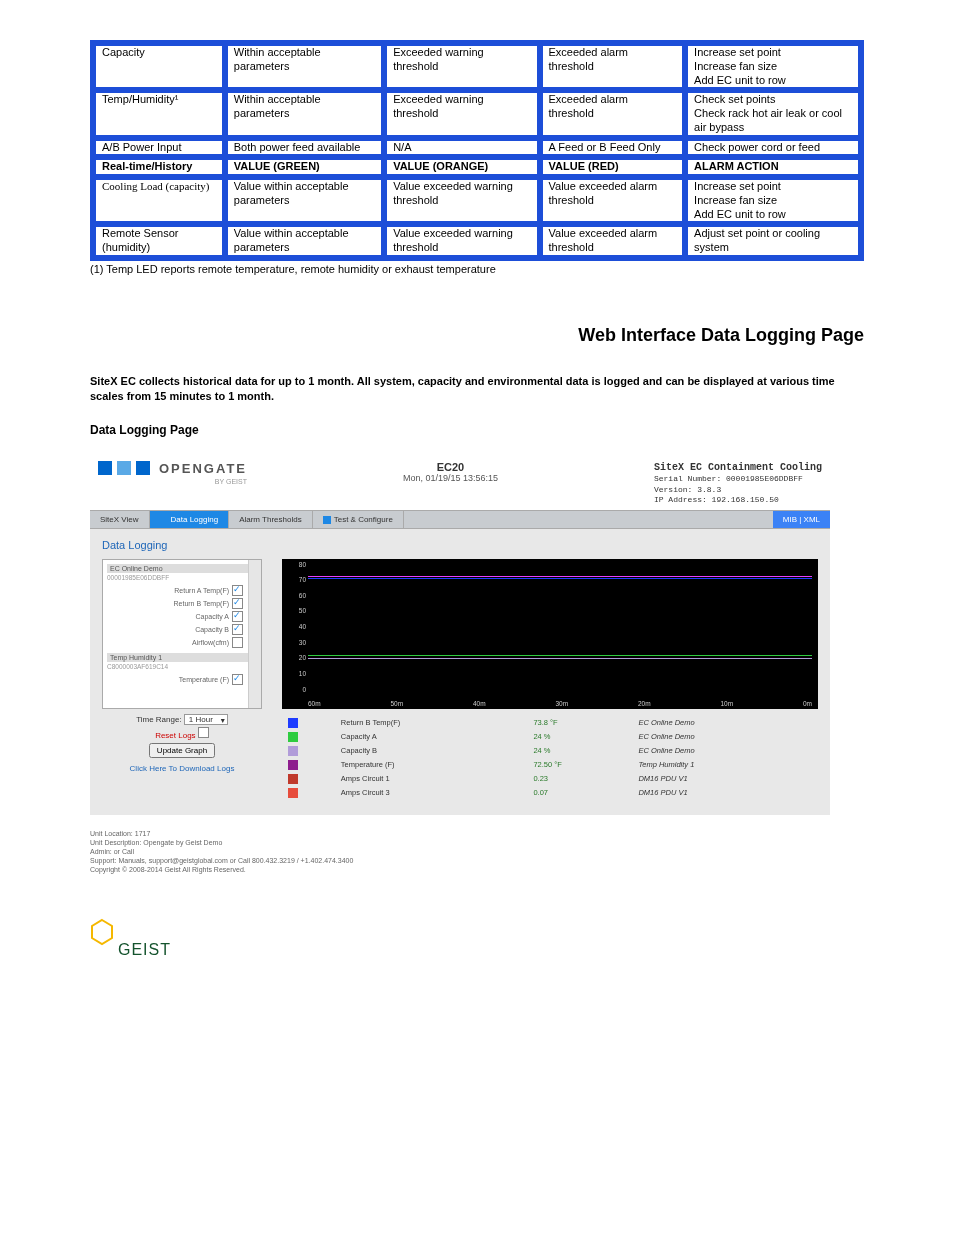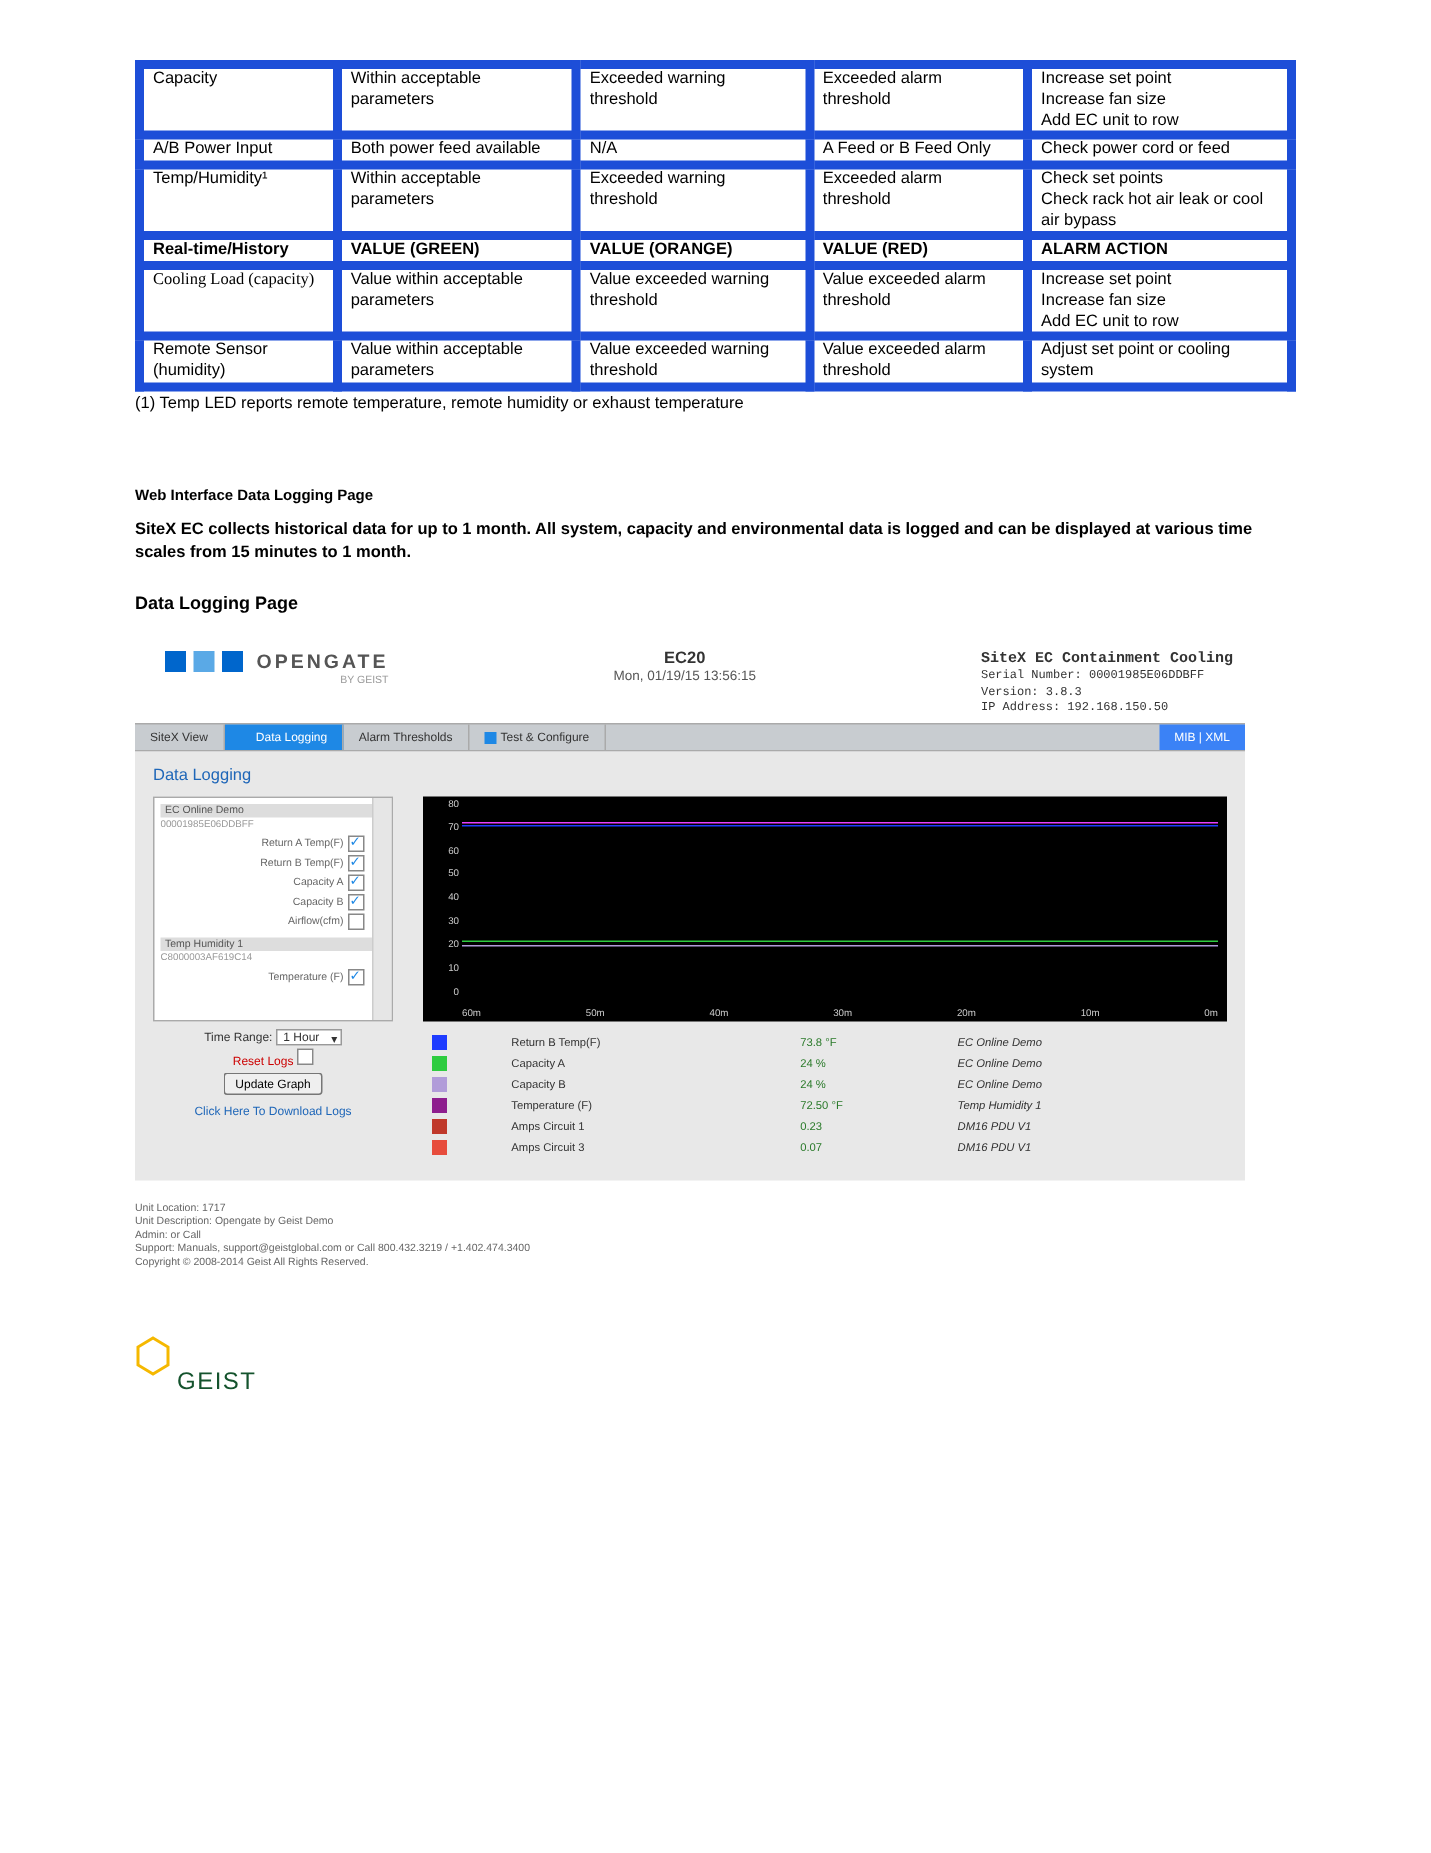"A/B Power Input" tr { order: before "Temp/Humidity¹" -> after "Temp/Humidity¹" }
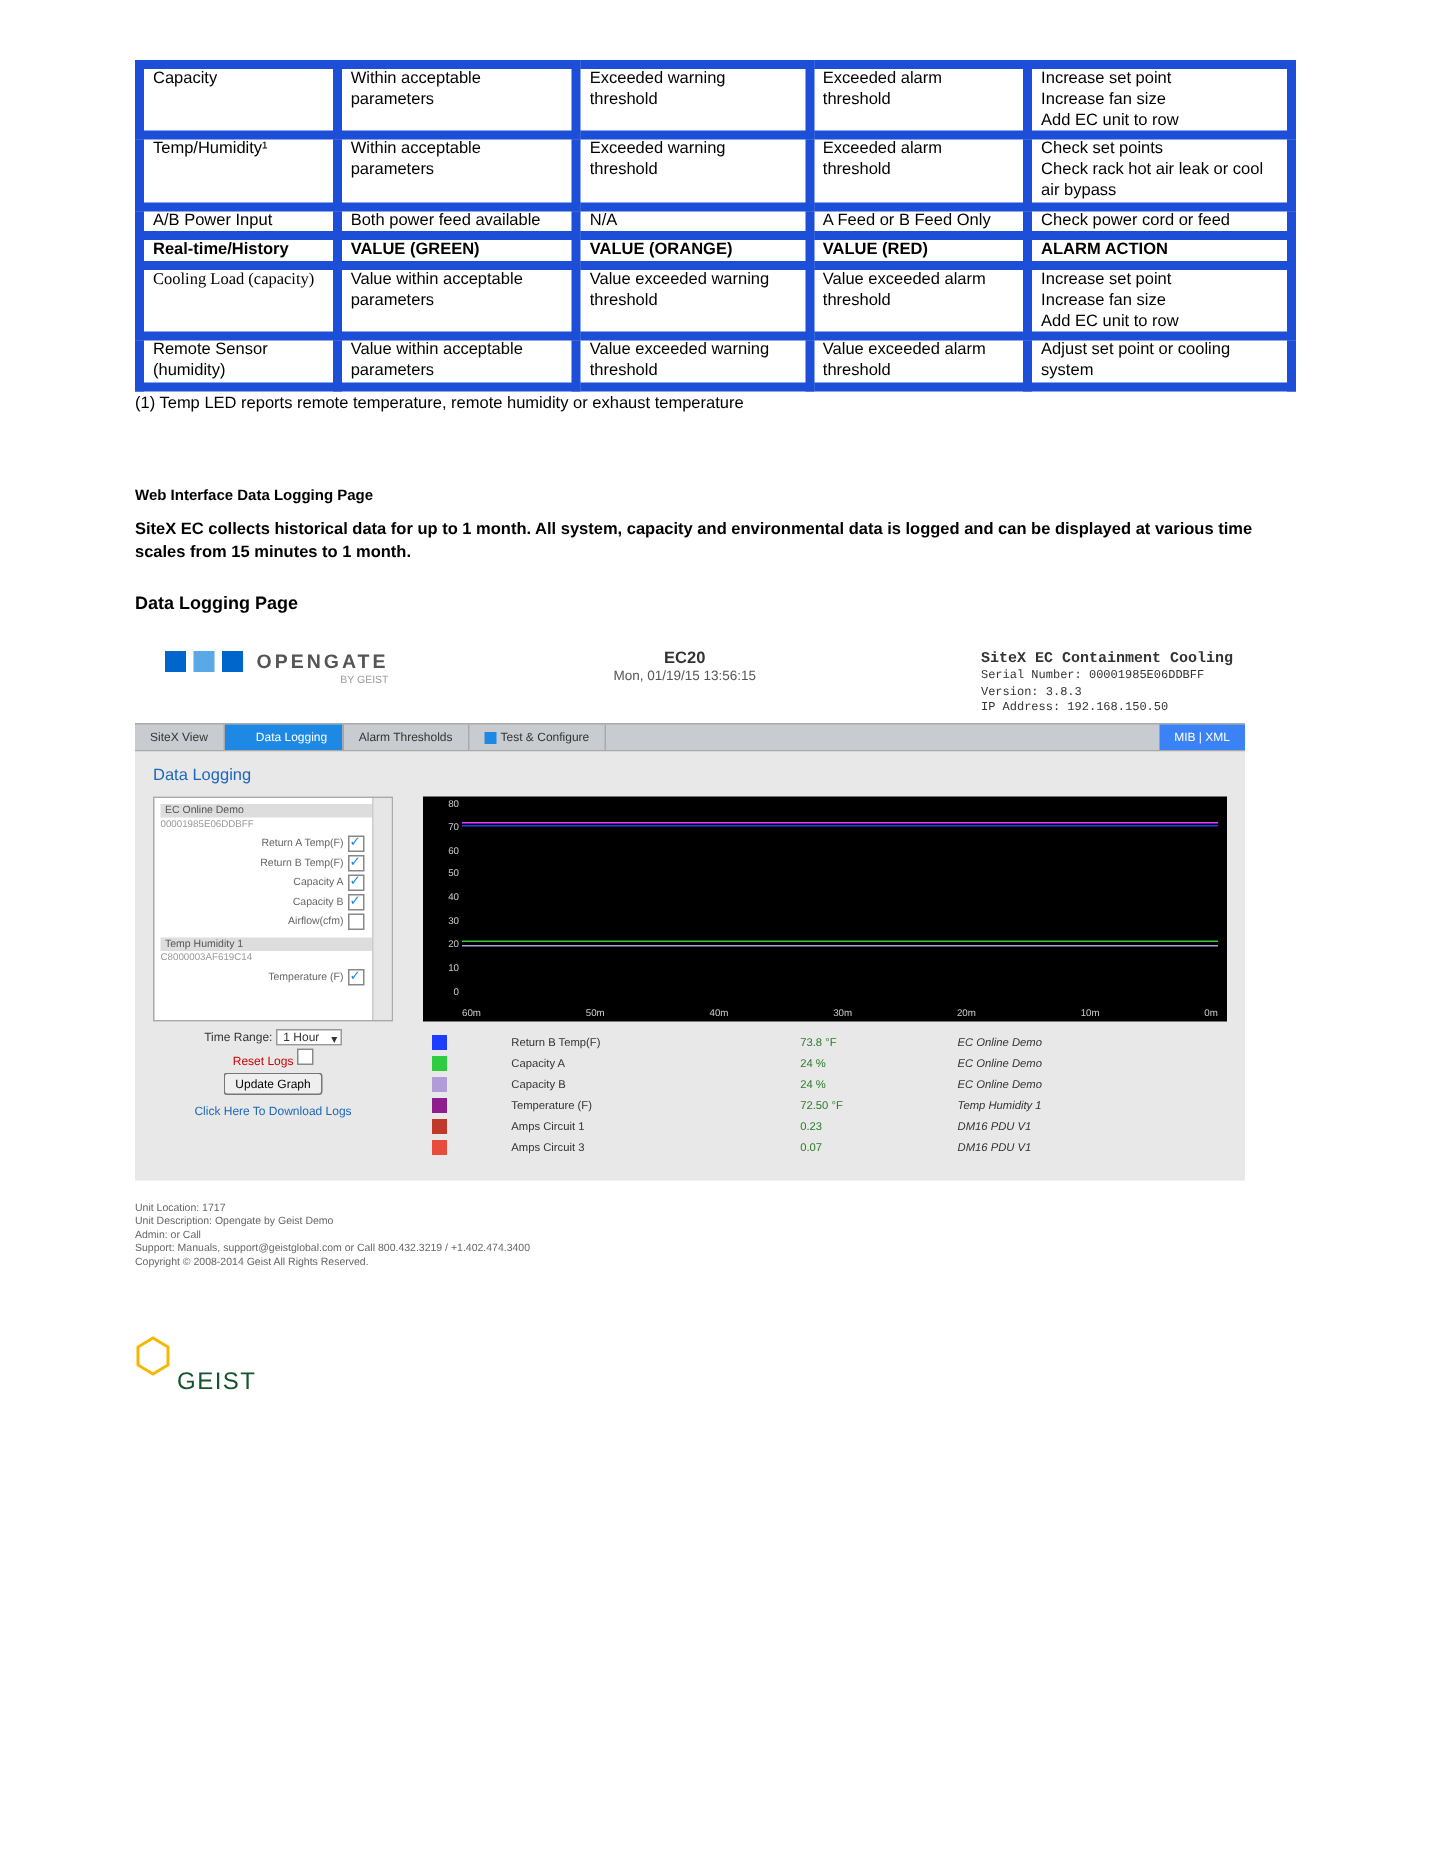"Web Interface Data Logging Page" h2.section { font-size: 10px -> 18px; margin-bottom: 10px -> 28px; text-align: none -> right }
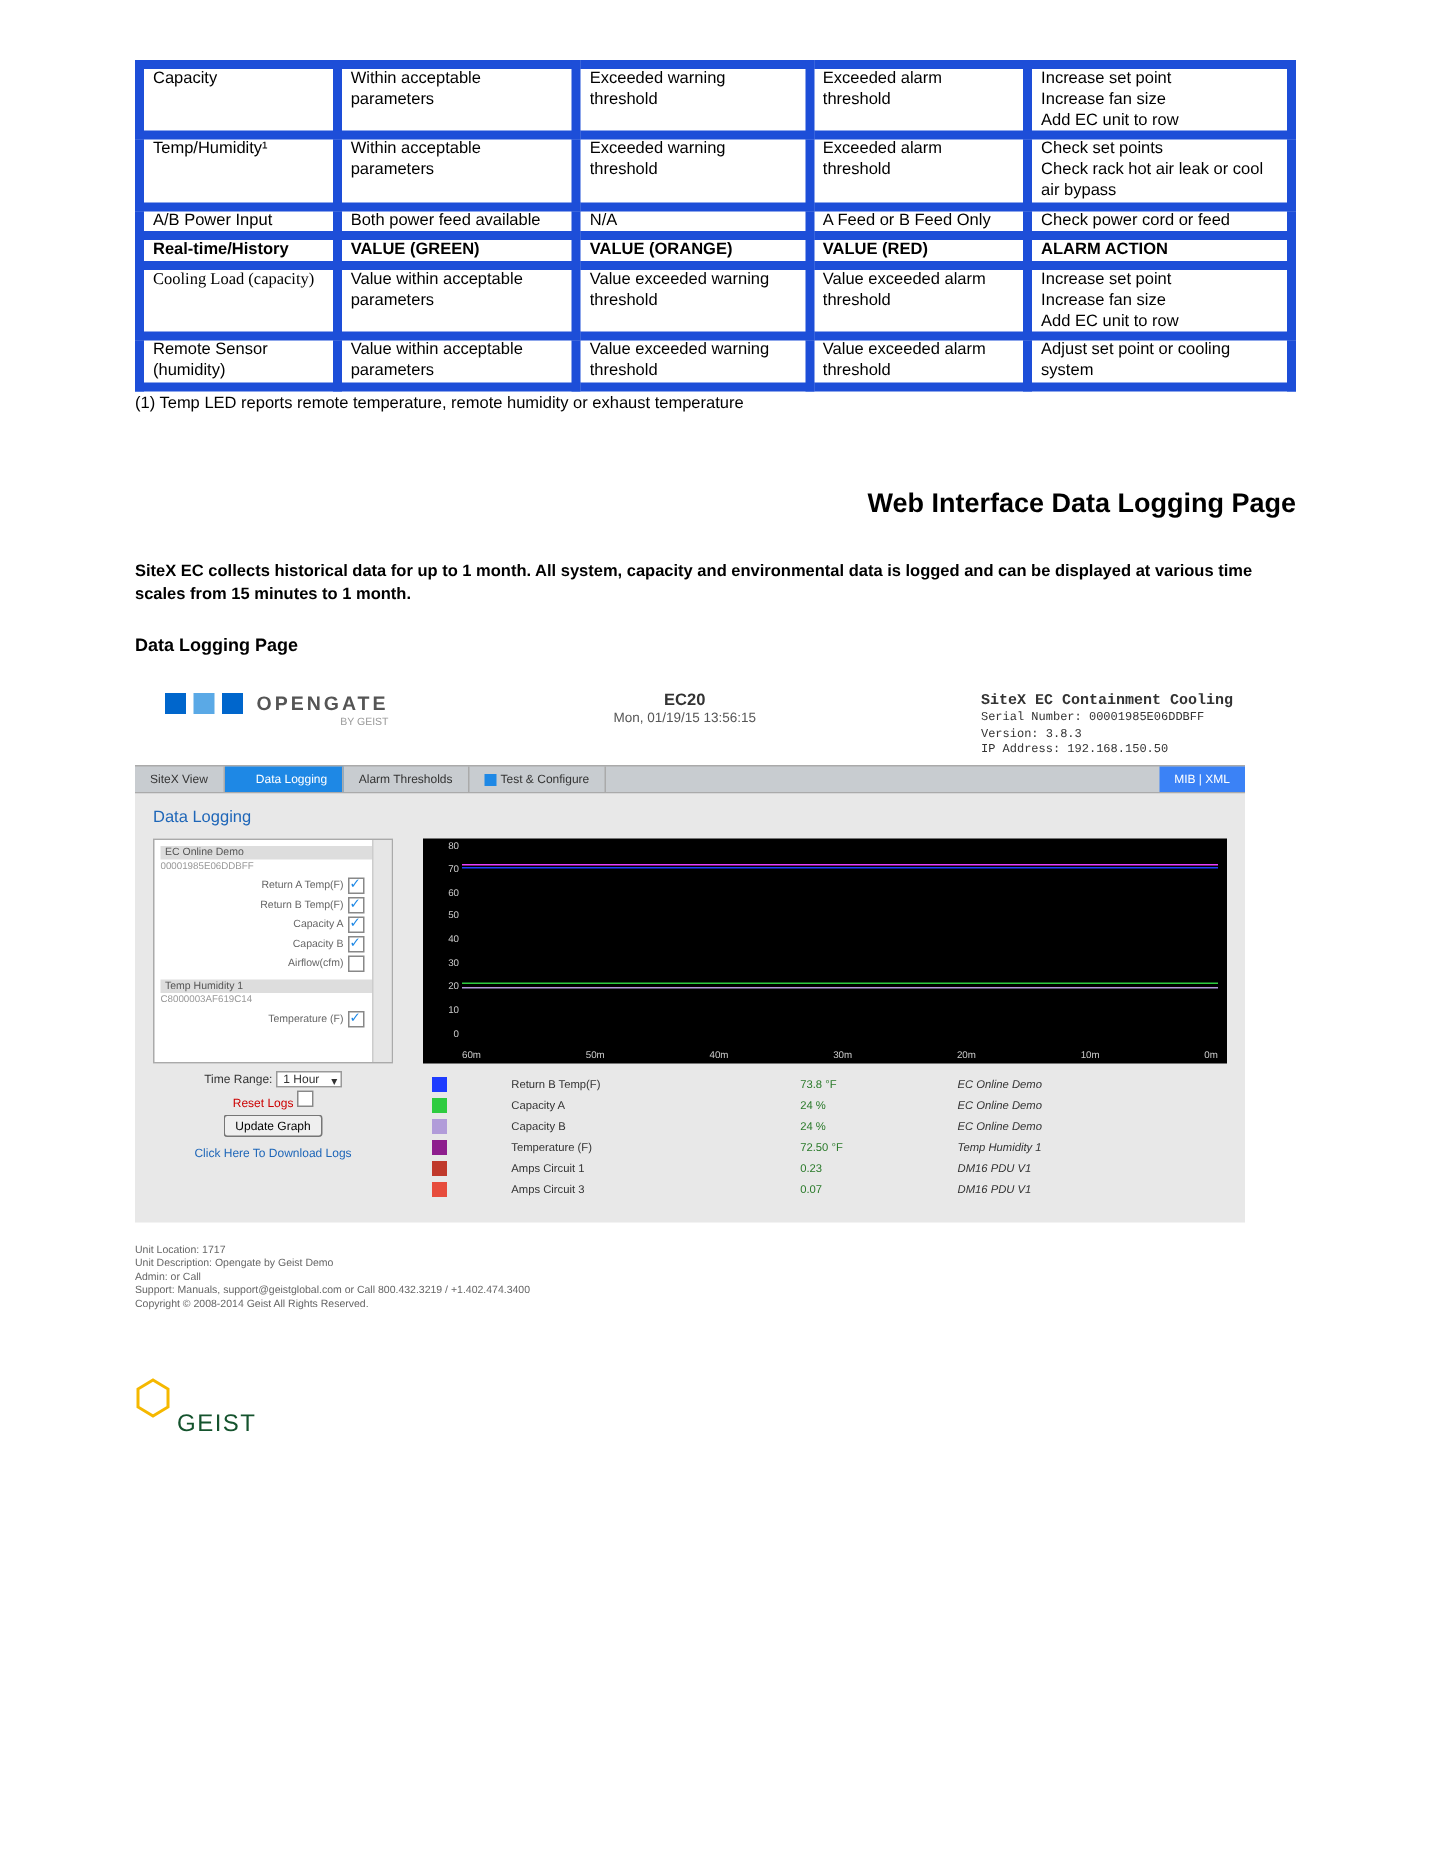"OPENGATE" .opengate-logo { align-items: center -> flex-start; margin-left: 12px -> none }
